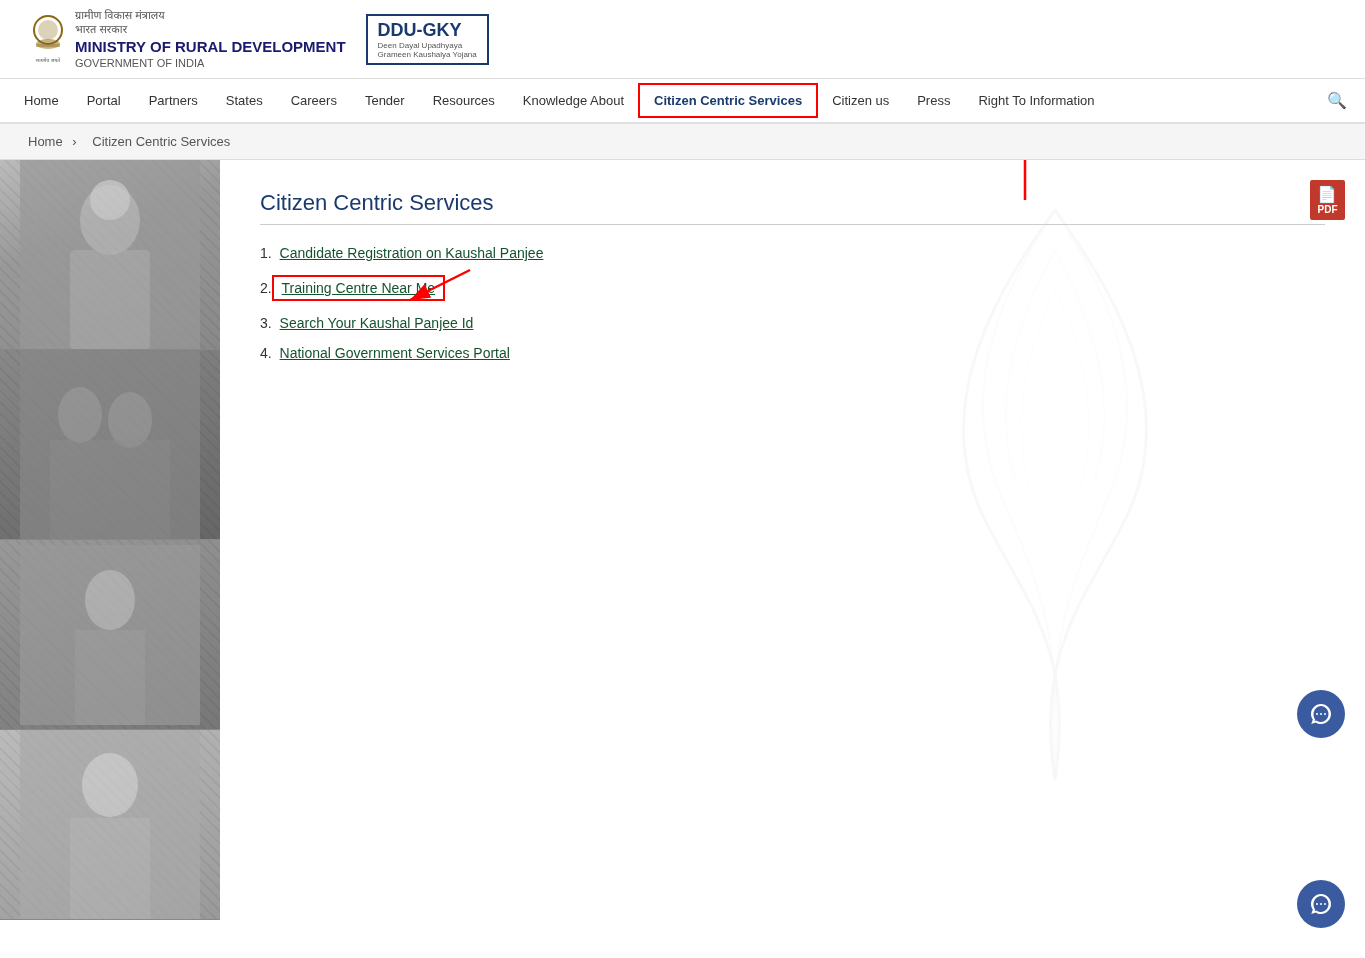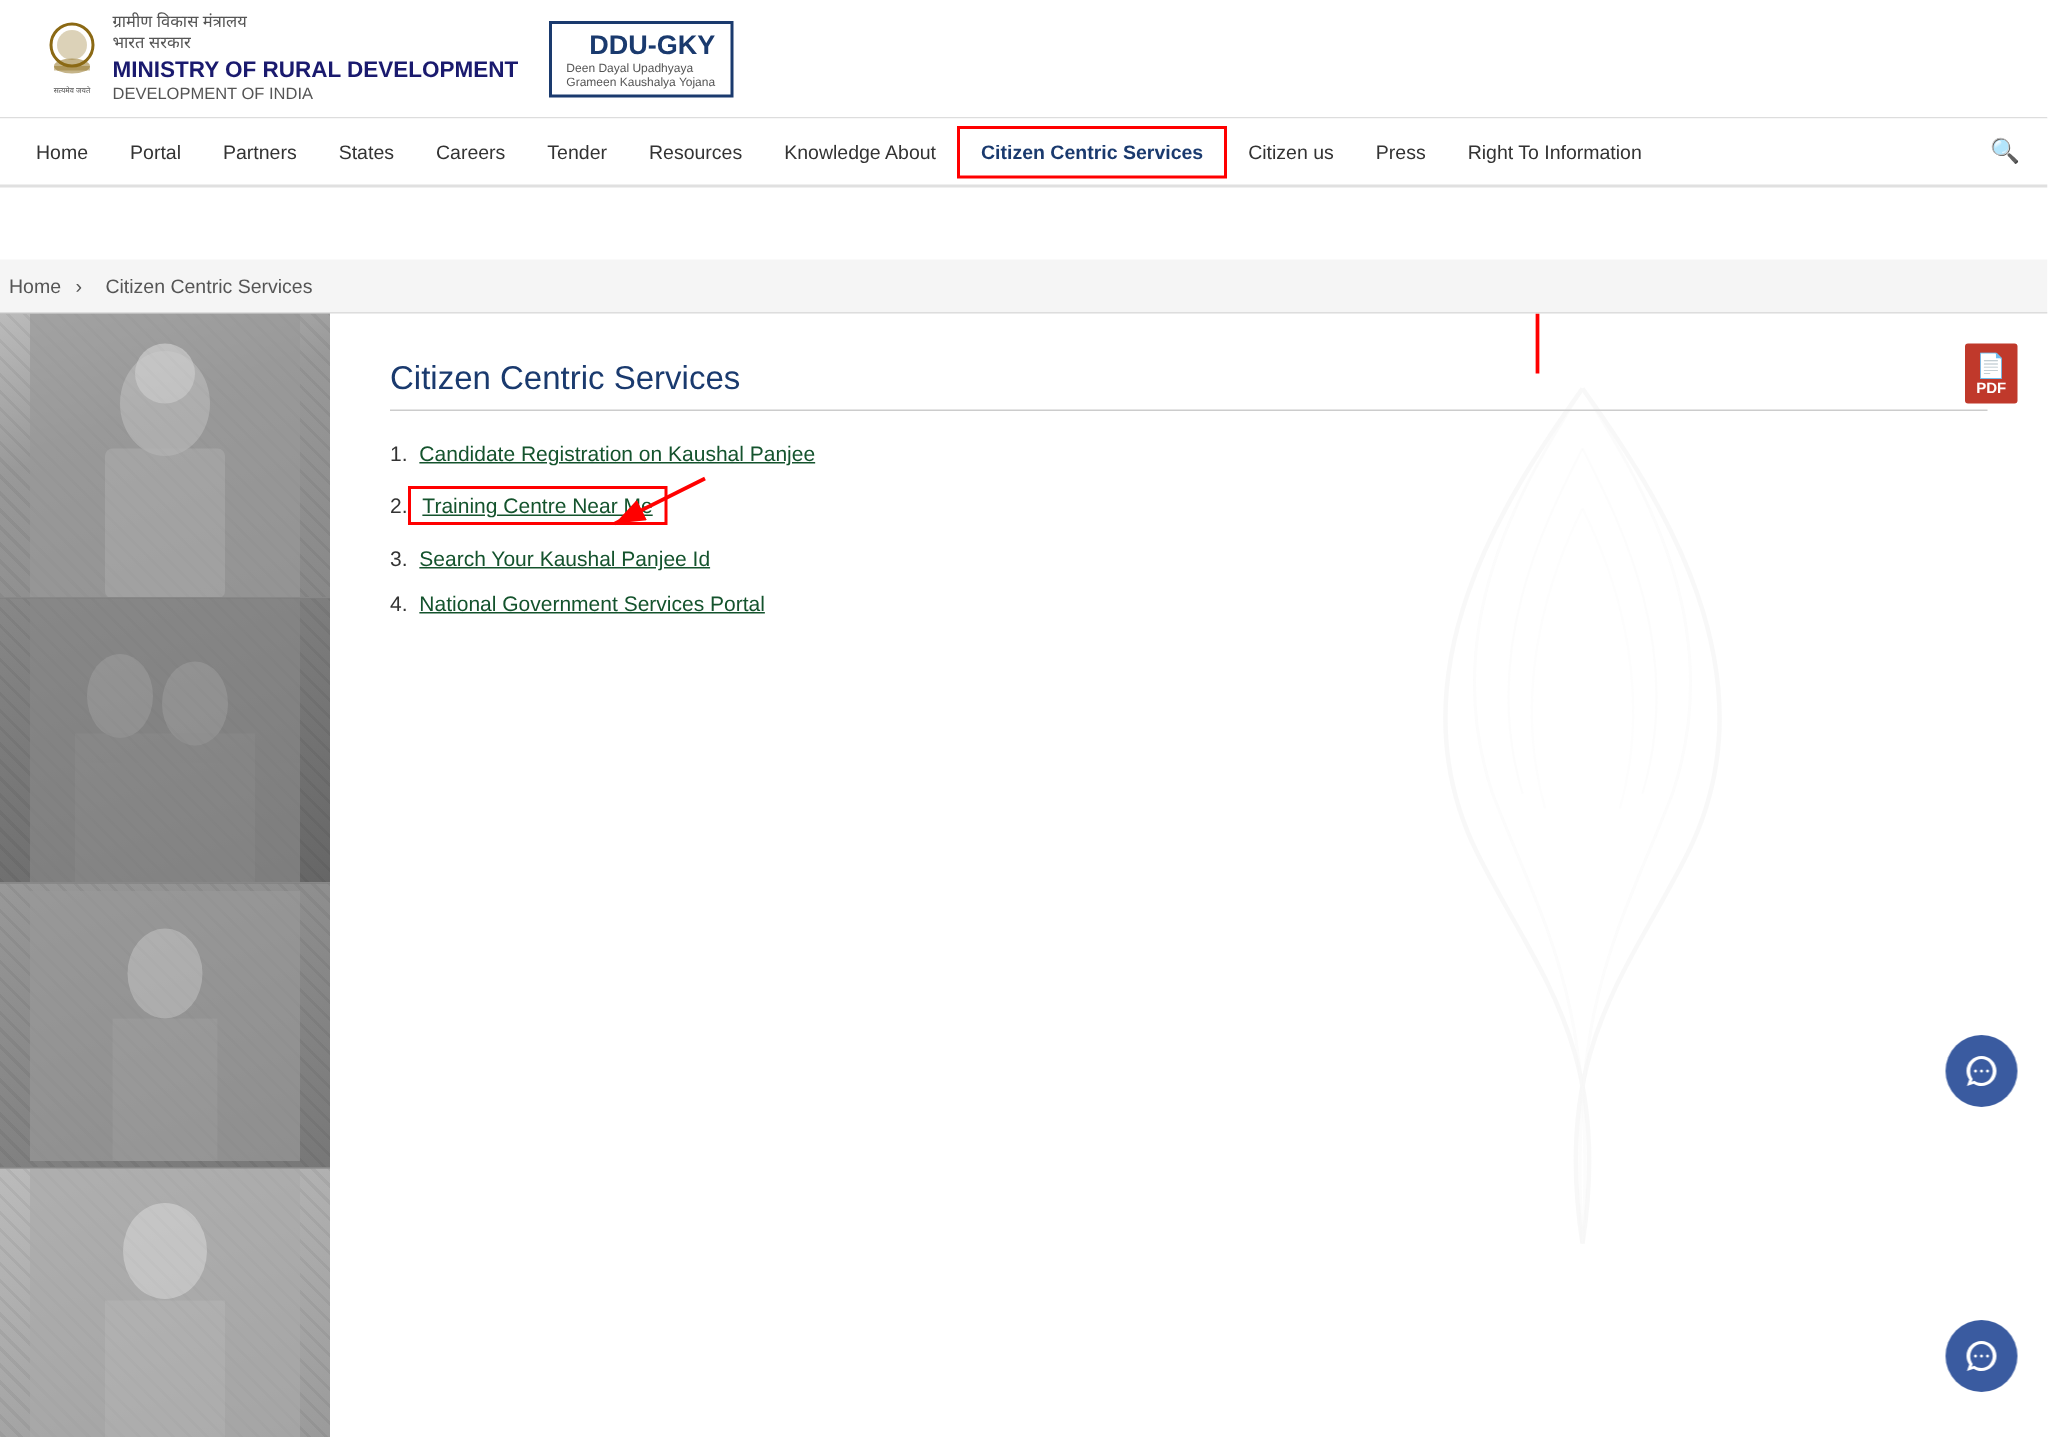"DDU-GKY" div.ddu-logo { align-items: flex-end -> flex-start }
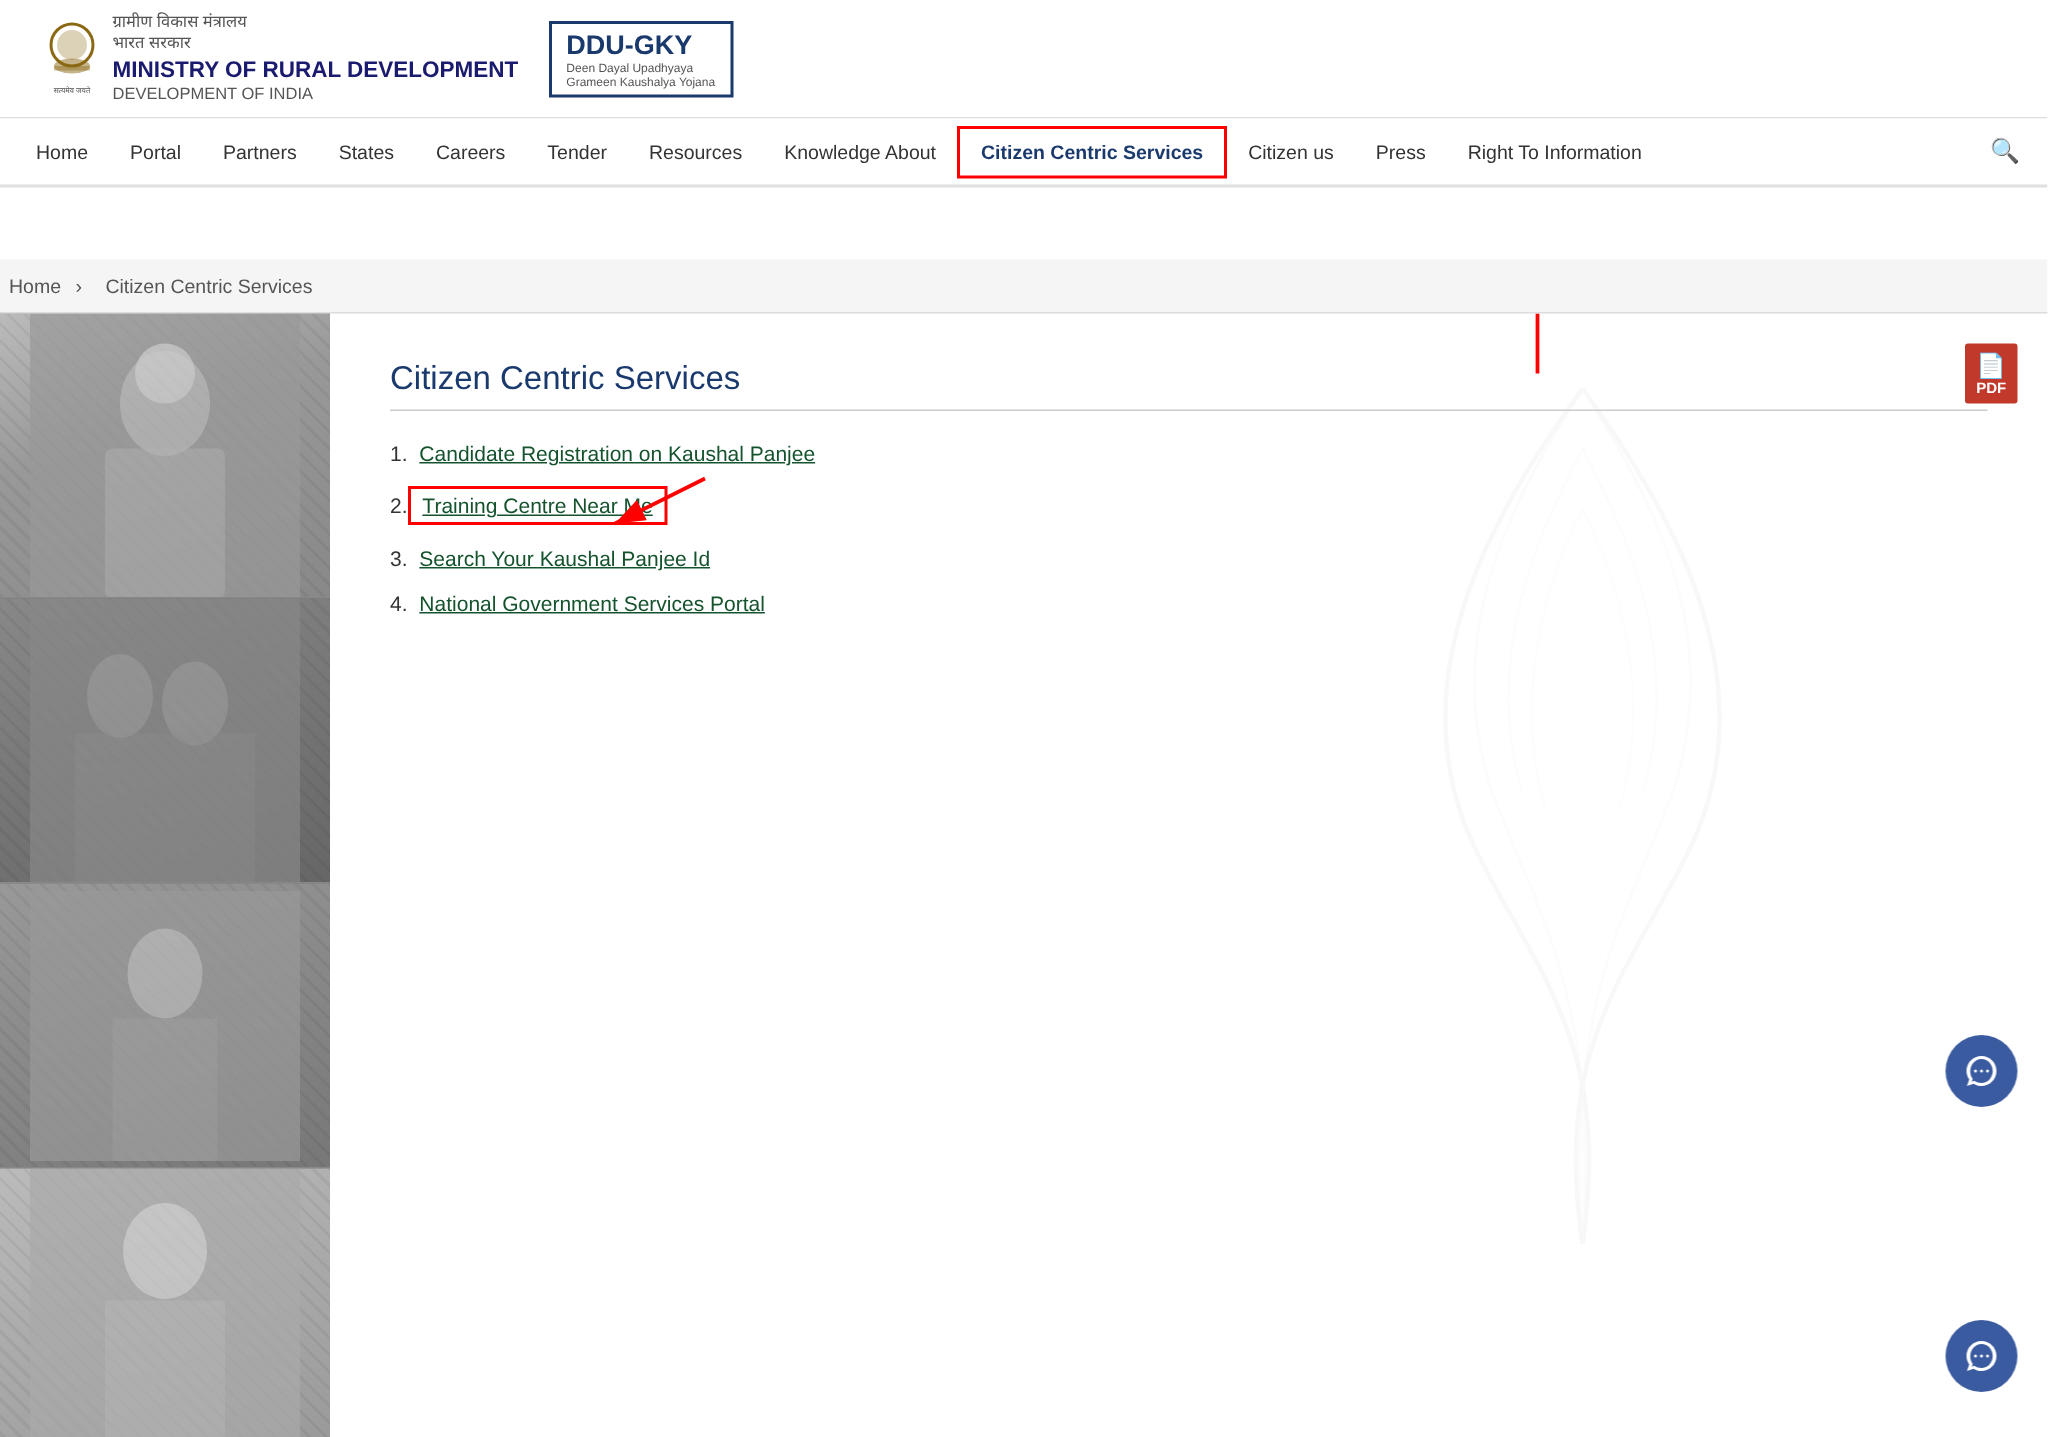"DEVELOPMENT OF INDIA" div.gov { text: DEVELOPMENT -> GOVERNMENT }
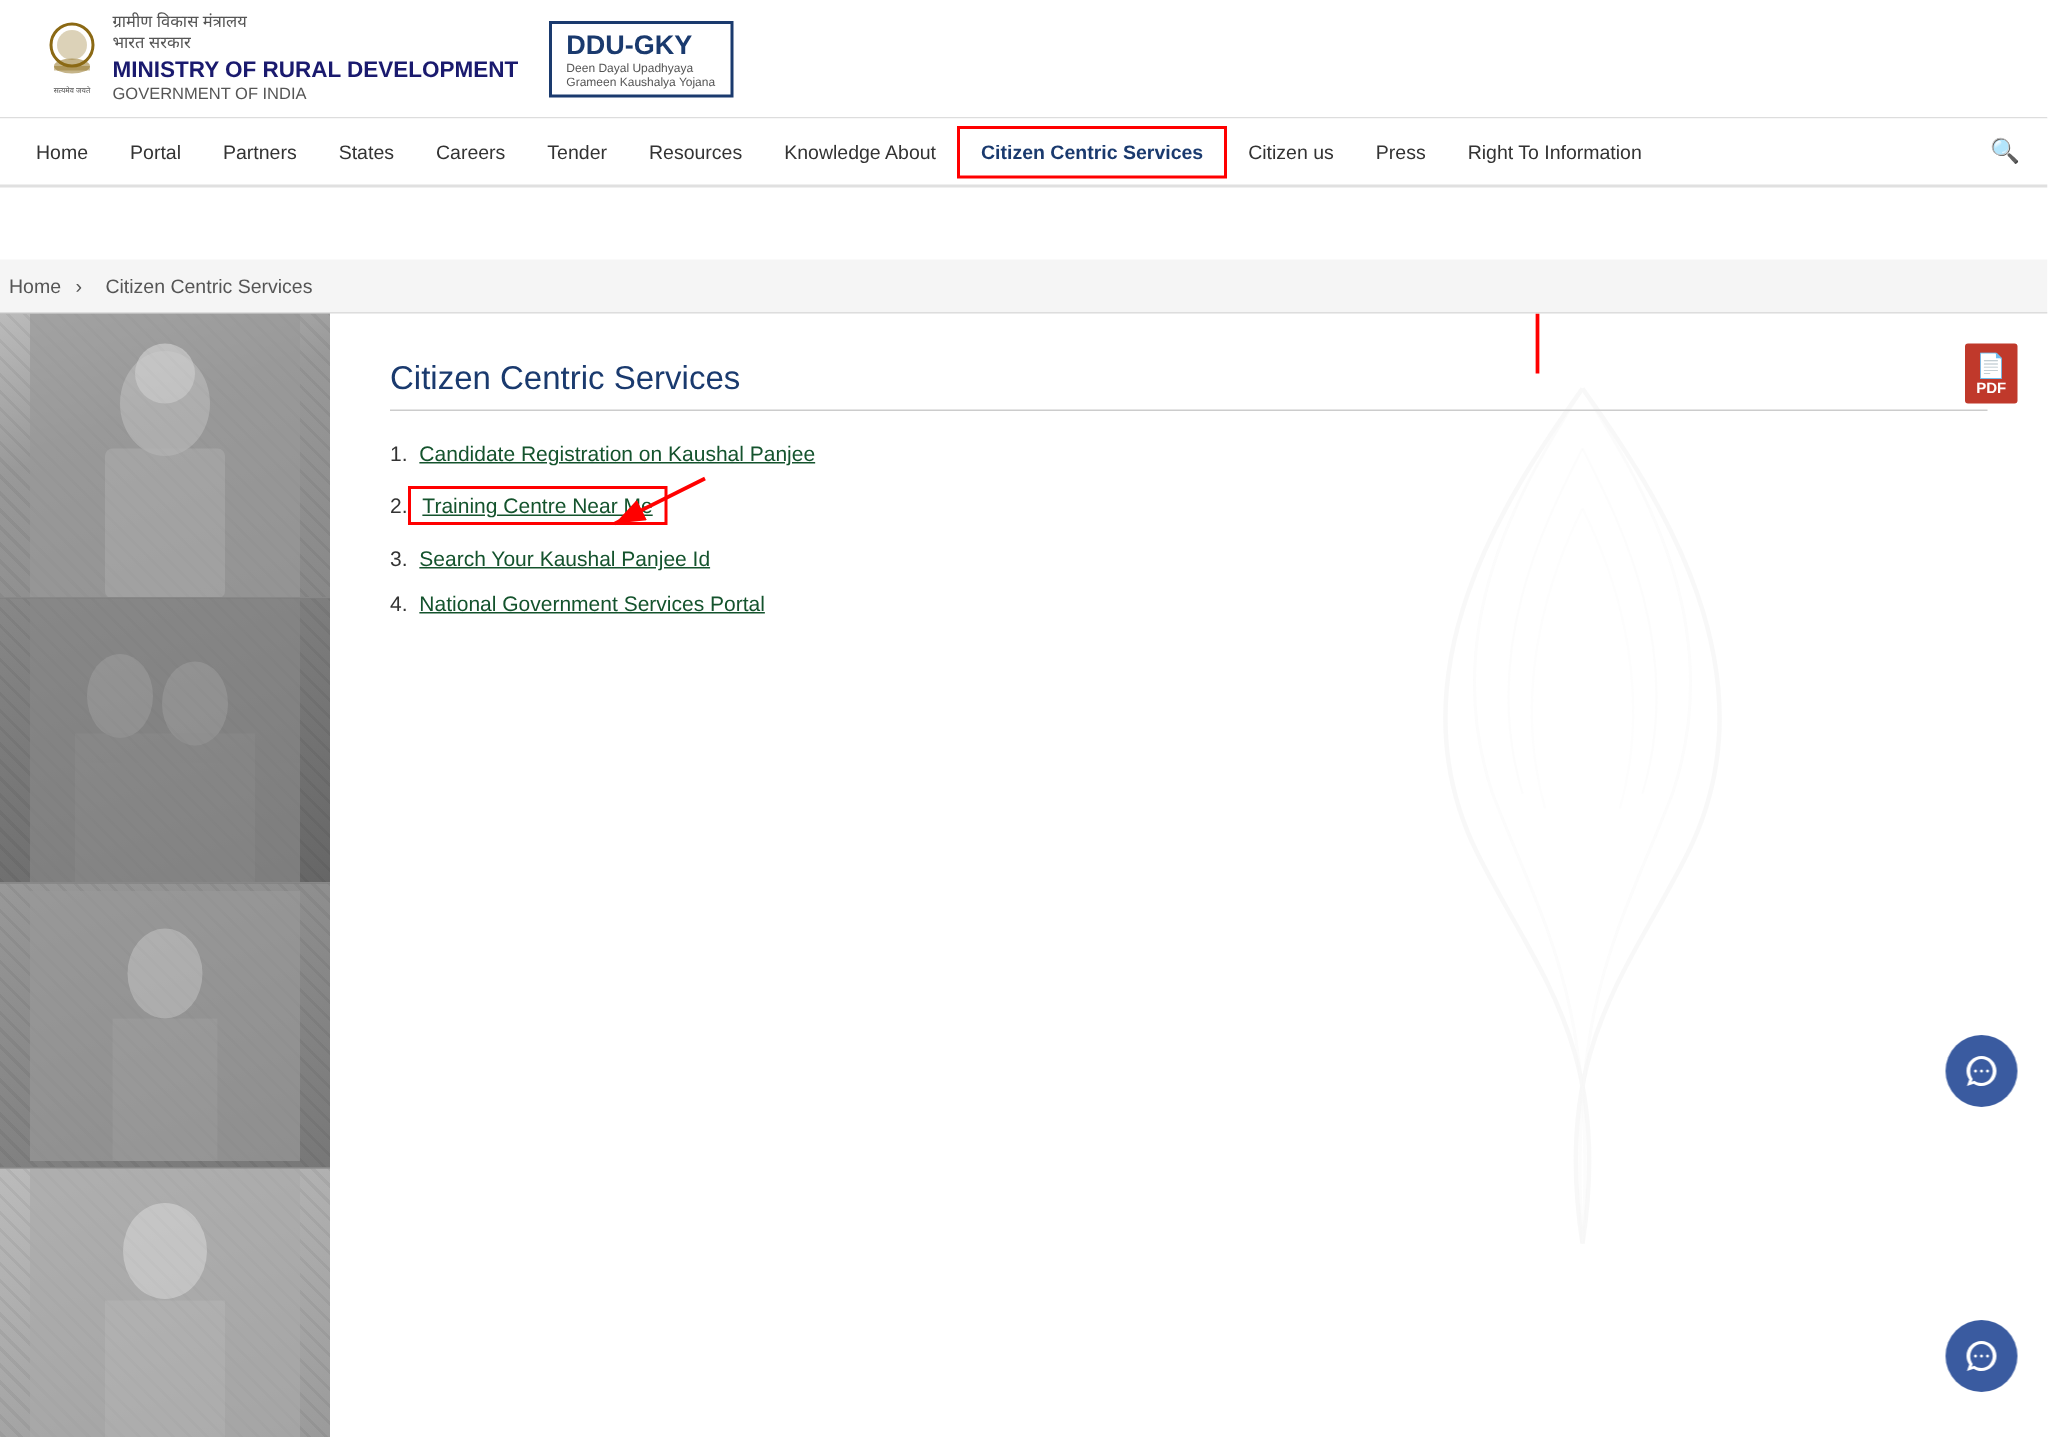"Home › Citizen Centric Services" .breadcrumb { margin-top: 48px -> none; padding: 10px 6px -> 10px 28px }
